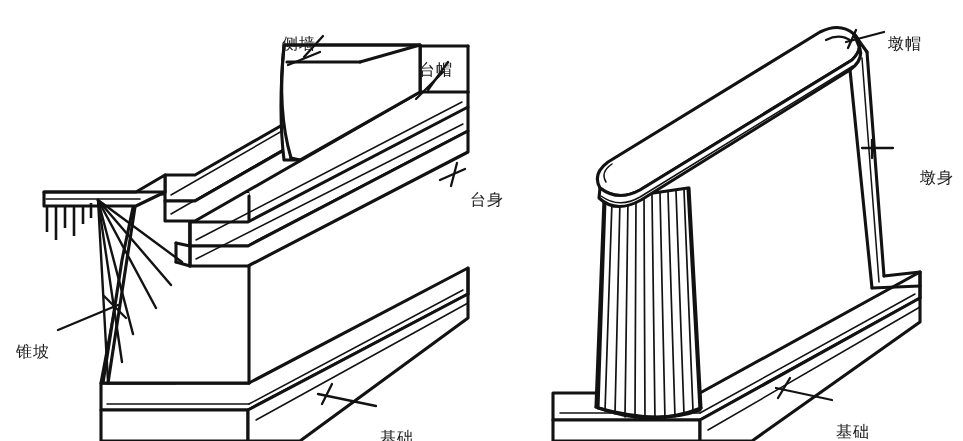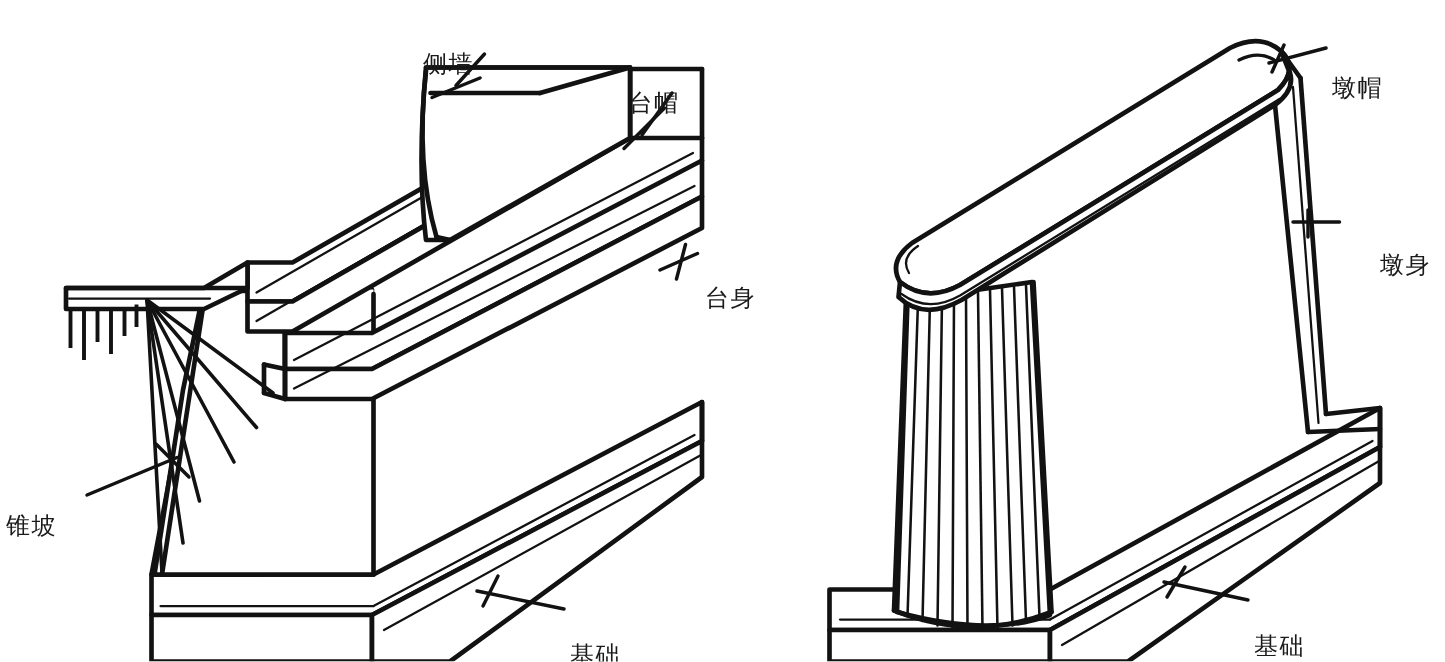"墩帽" div.label-text { top: 20px -> 4px }
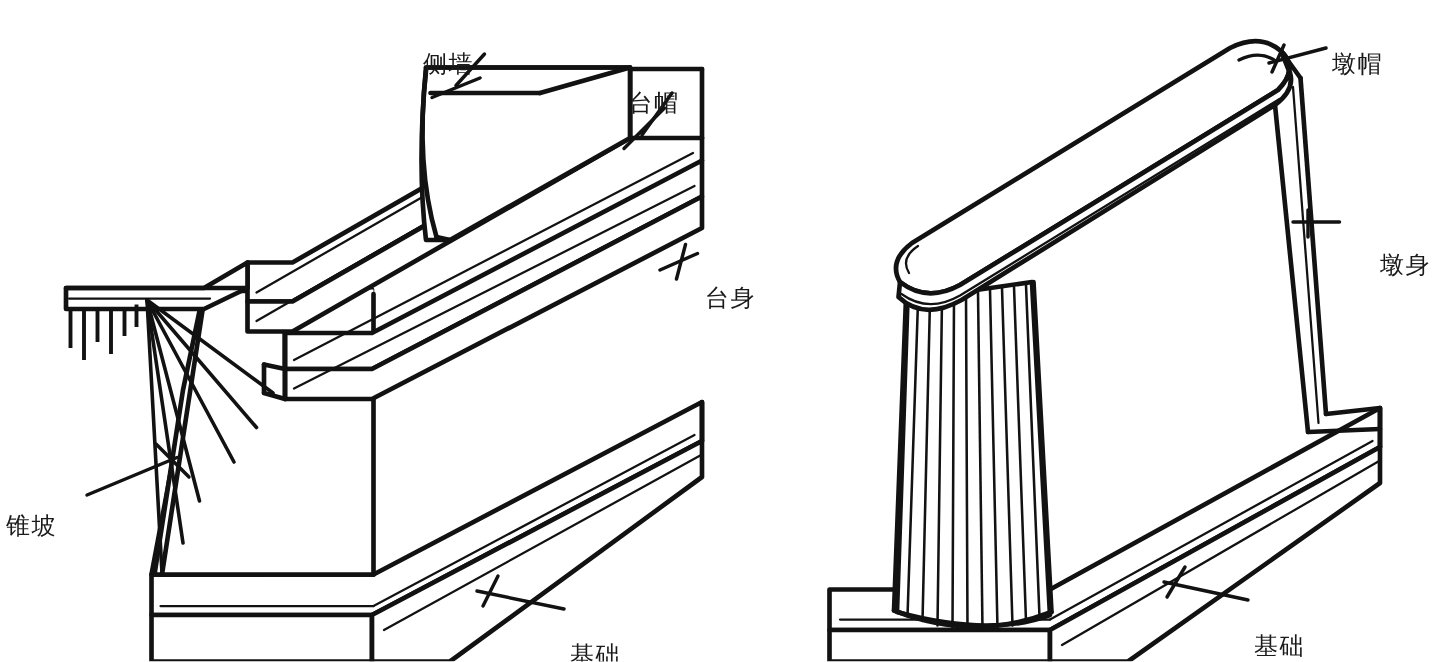"锥坡" div.label-text { left: 4px -> 16px }
